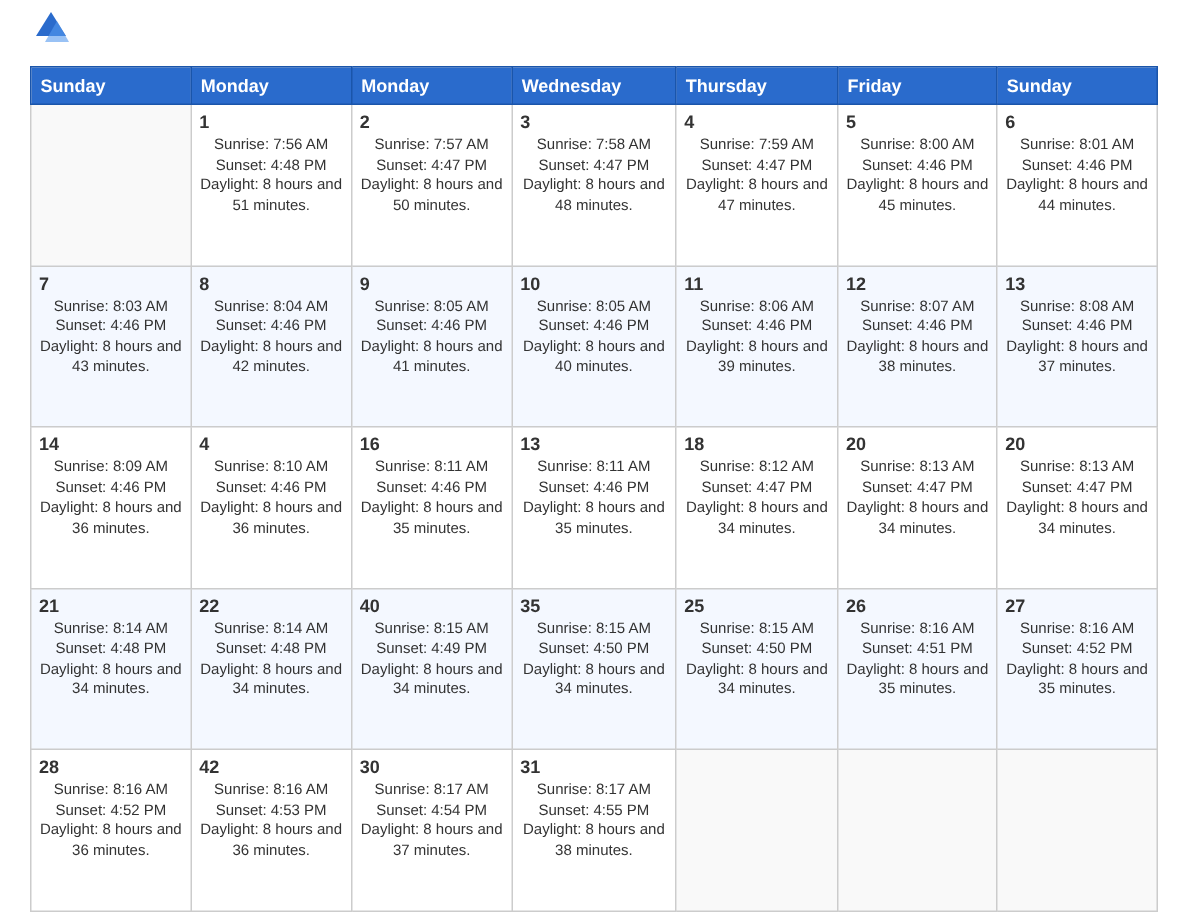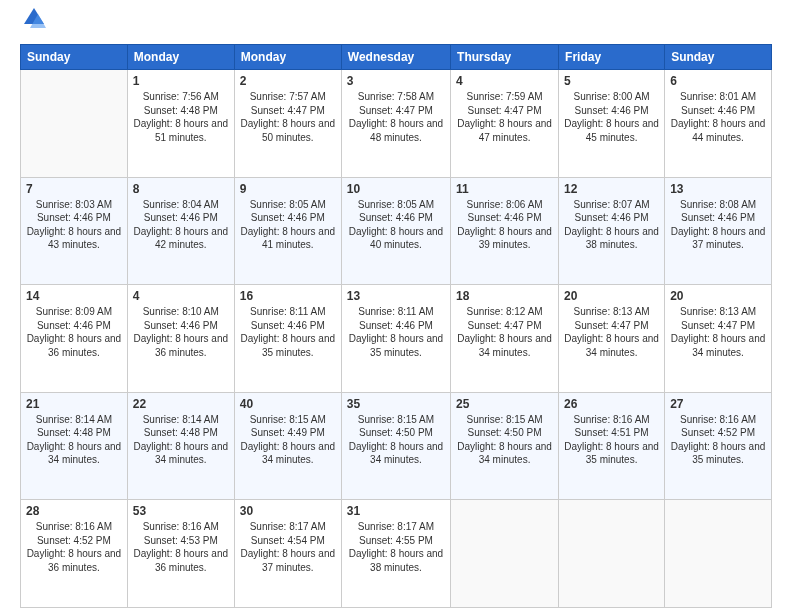"53" span.day-number { text: 53 -> 42 }
